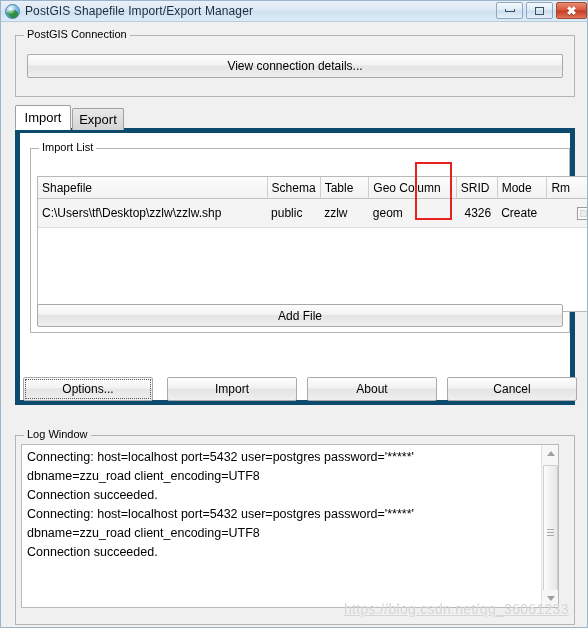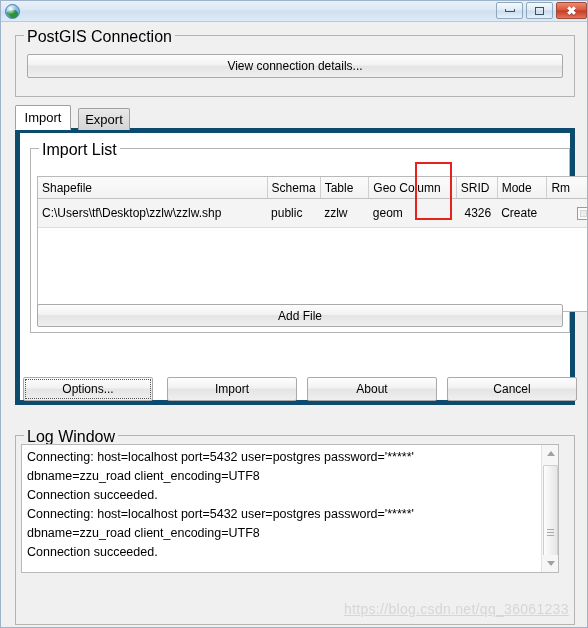"PostGIS Shapefile Import/Export Manager" div.title-text { html: none -> <div>PostGIS Shapefile Import/Export Manager</div> }
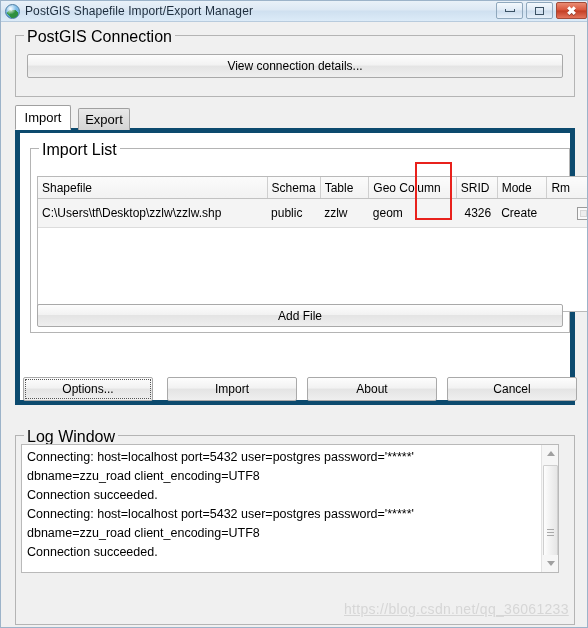"PostGIS Connection" .groupbox > .gb-title { font-size: 16px -> 11px }
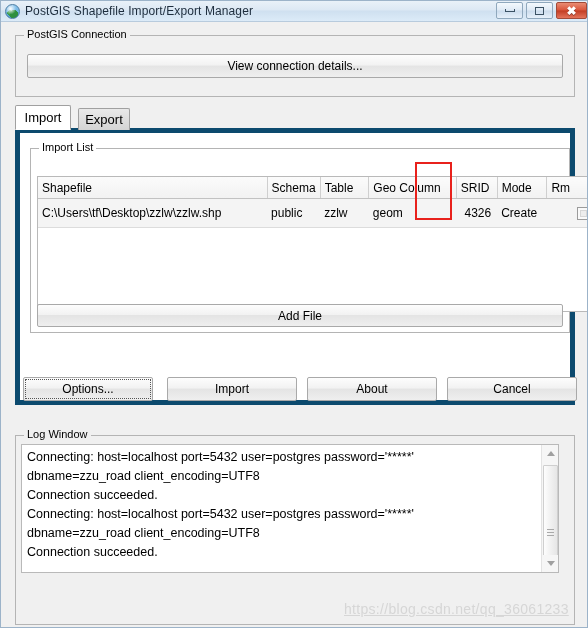"Export" .tab.inactive { margin-left: 6px -> none }
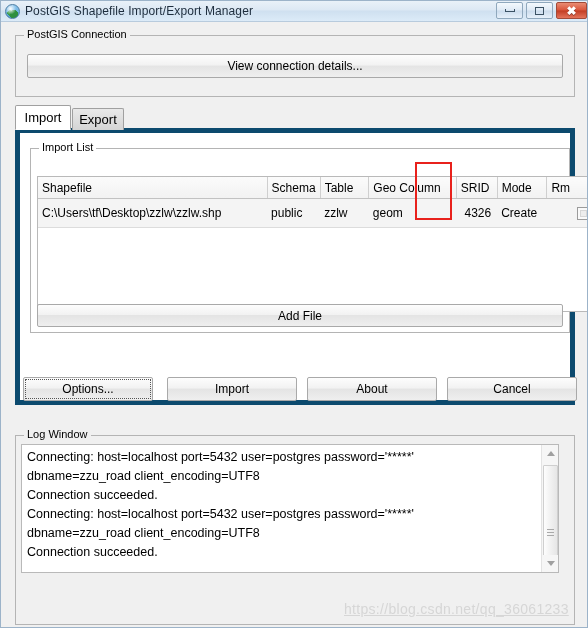"Connecting: host=localhost port=5432" .logbox { height: 129px -> 164px }
